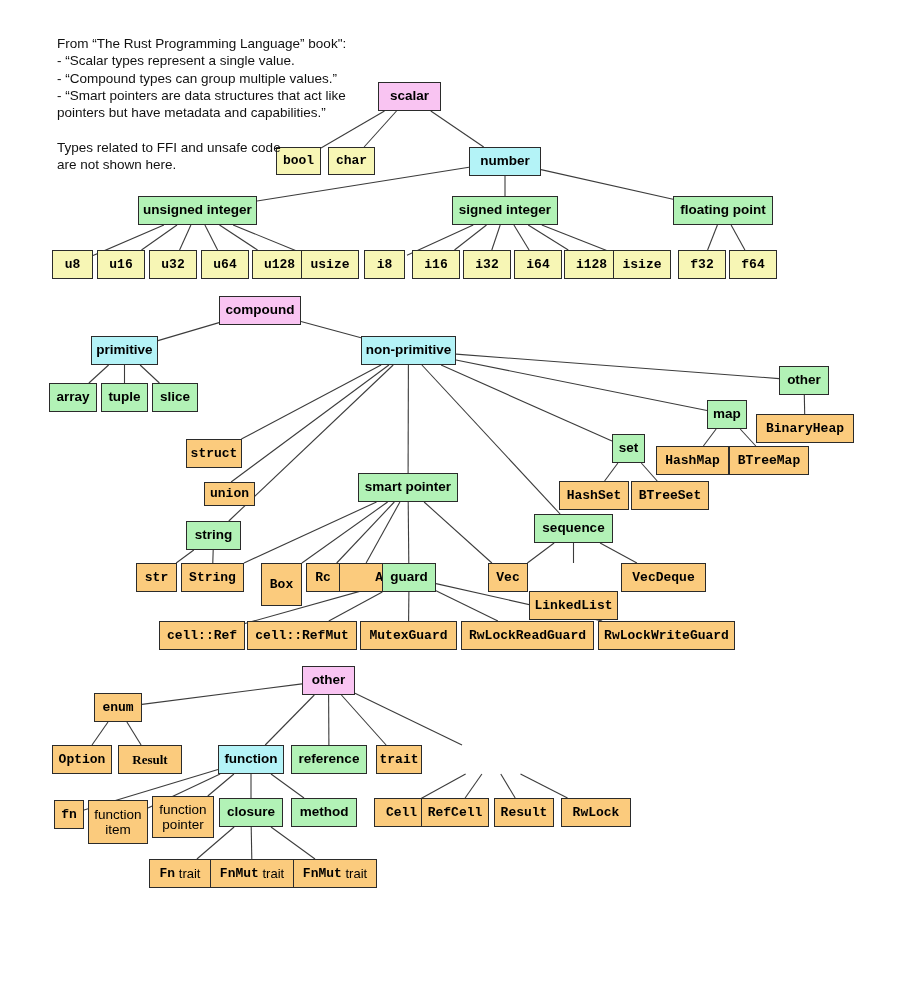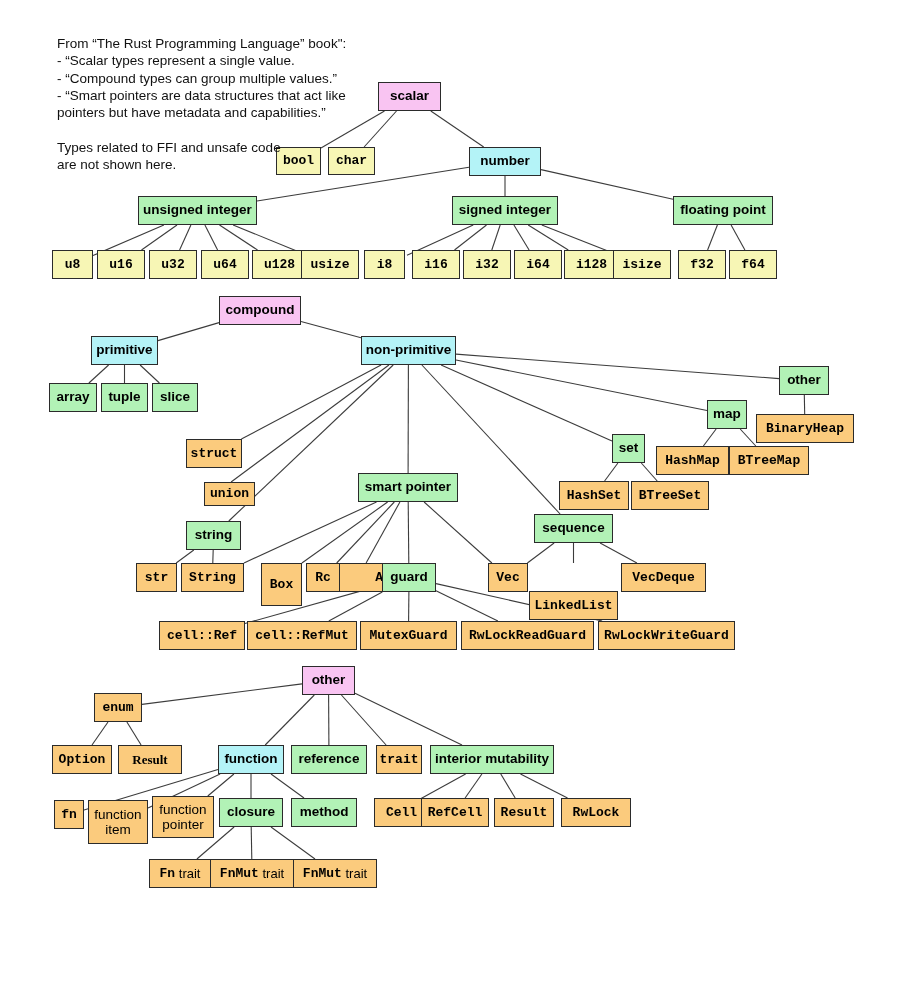"interior mutability" div.node { html: <div>interior mutability</div> -> none }
